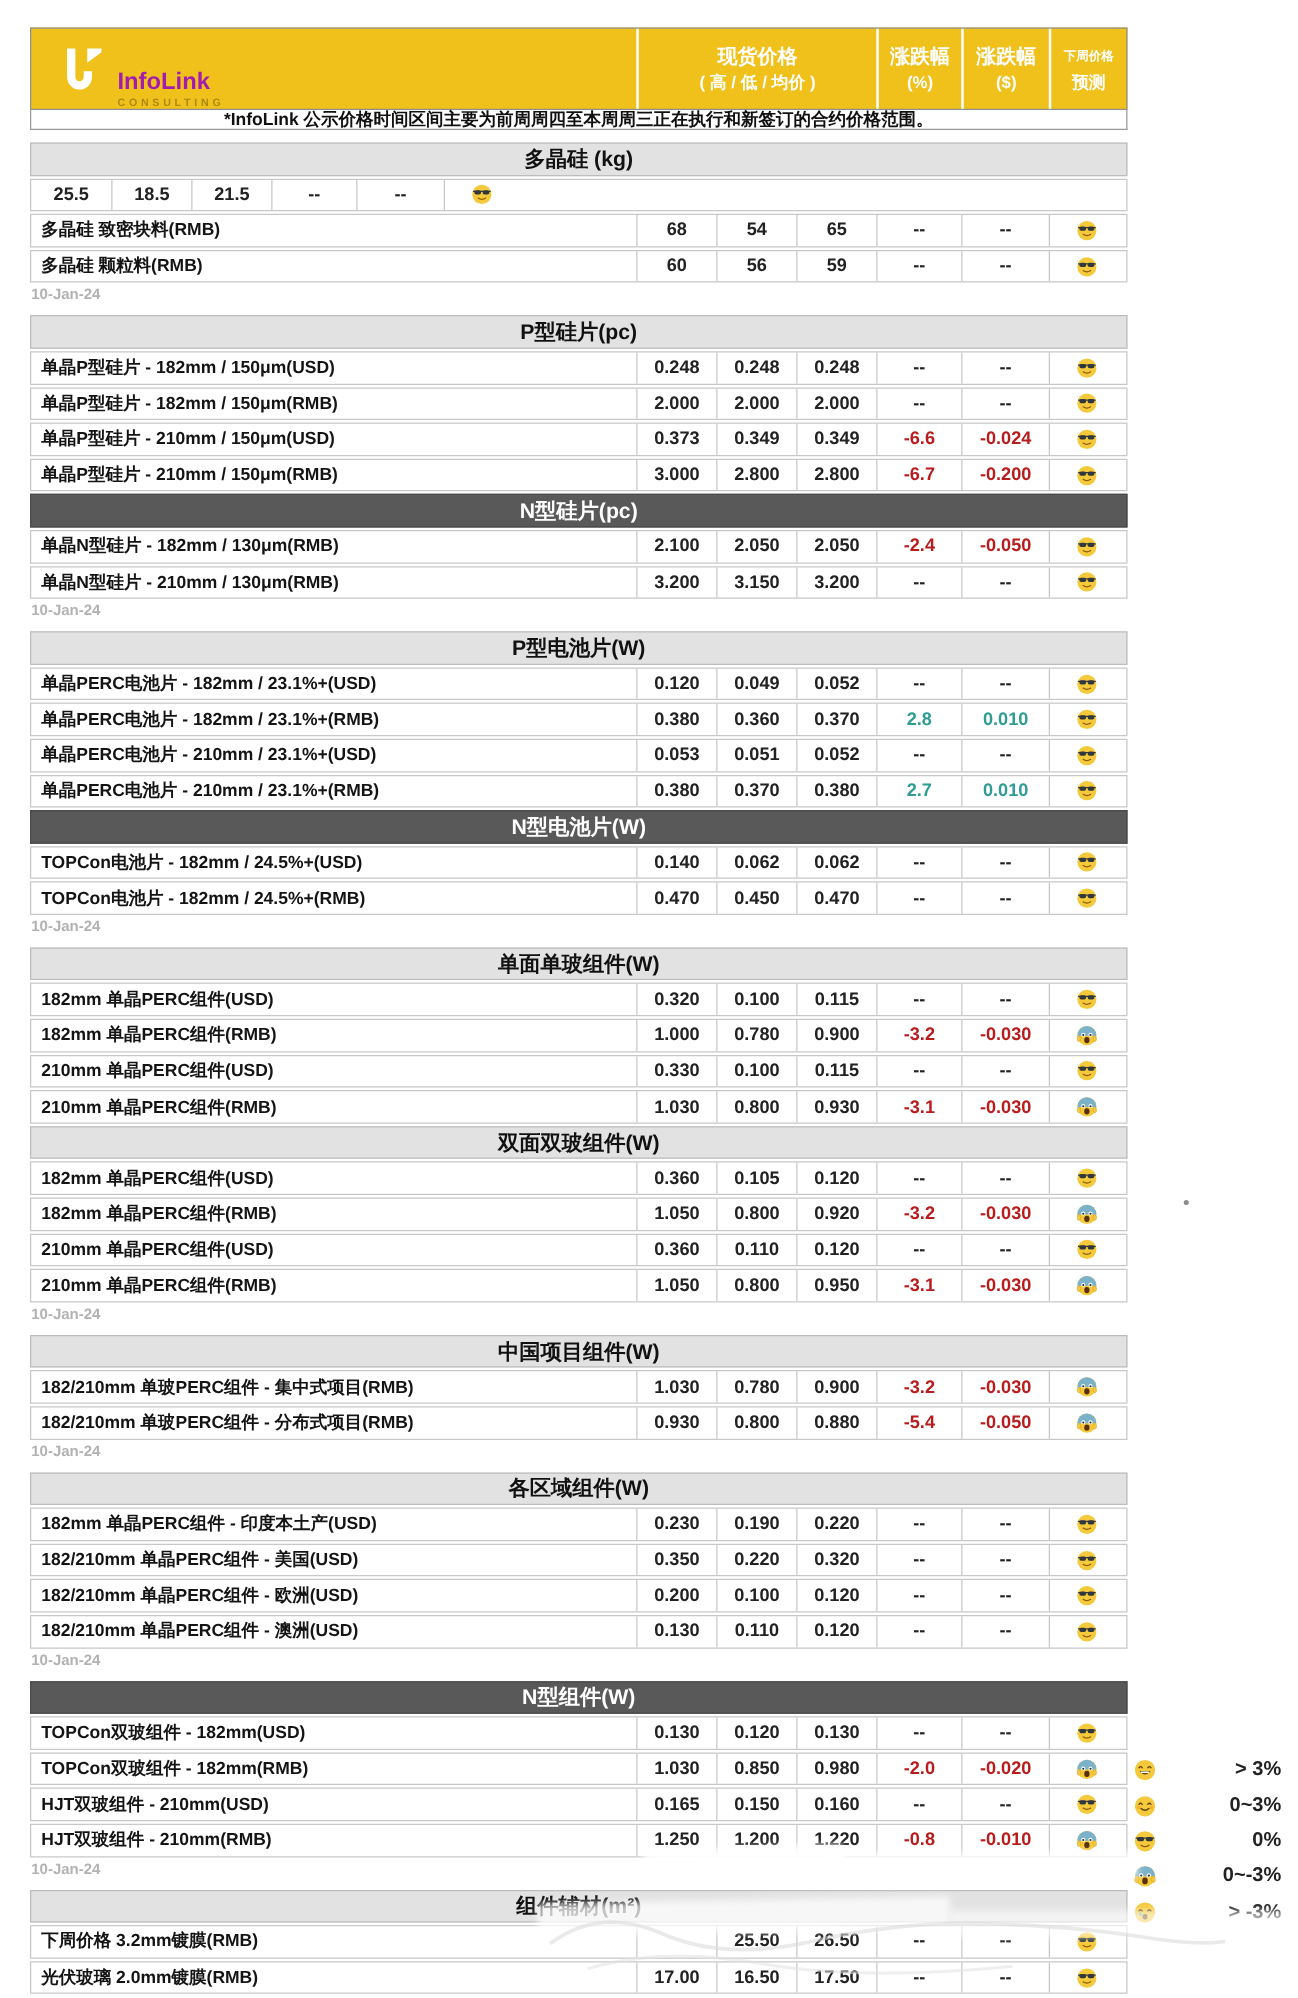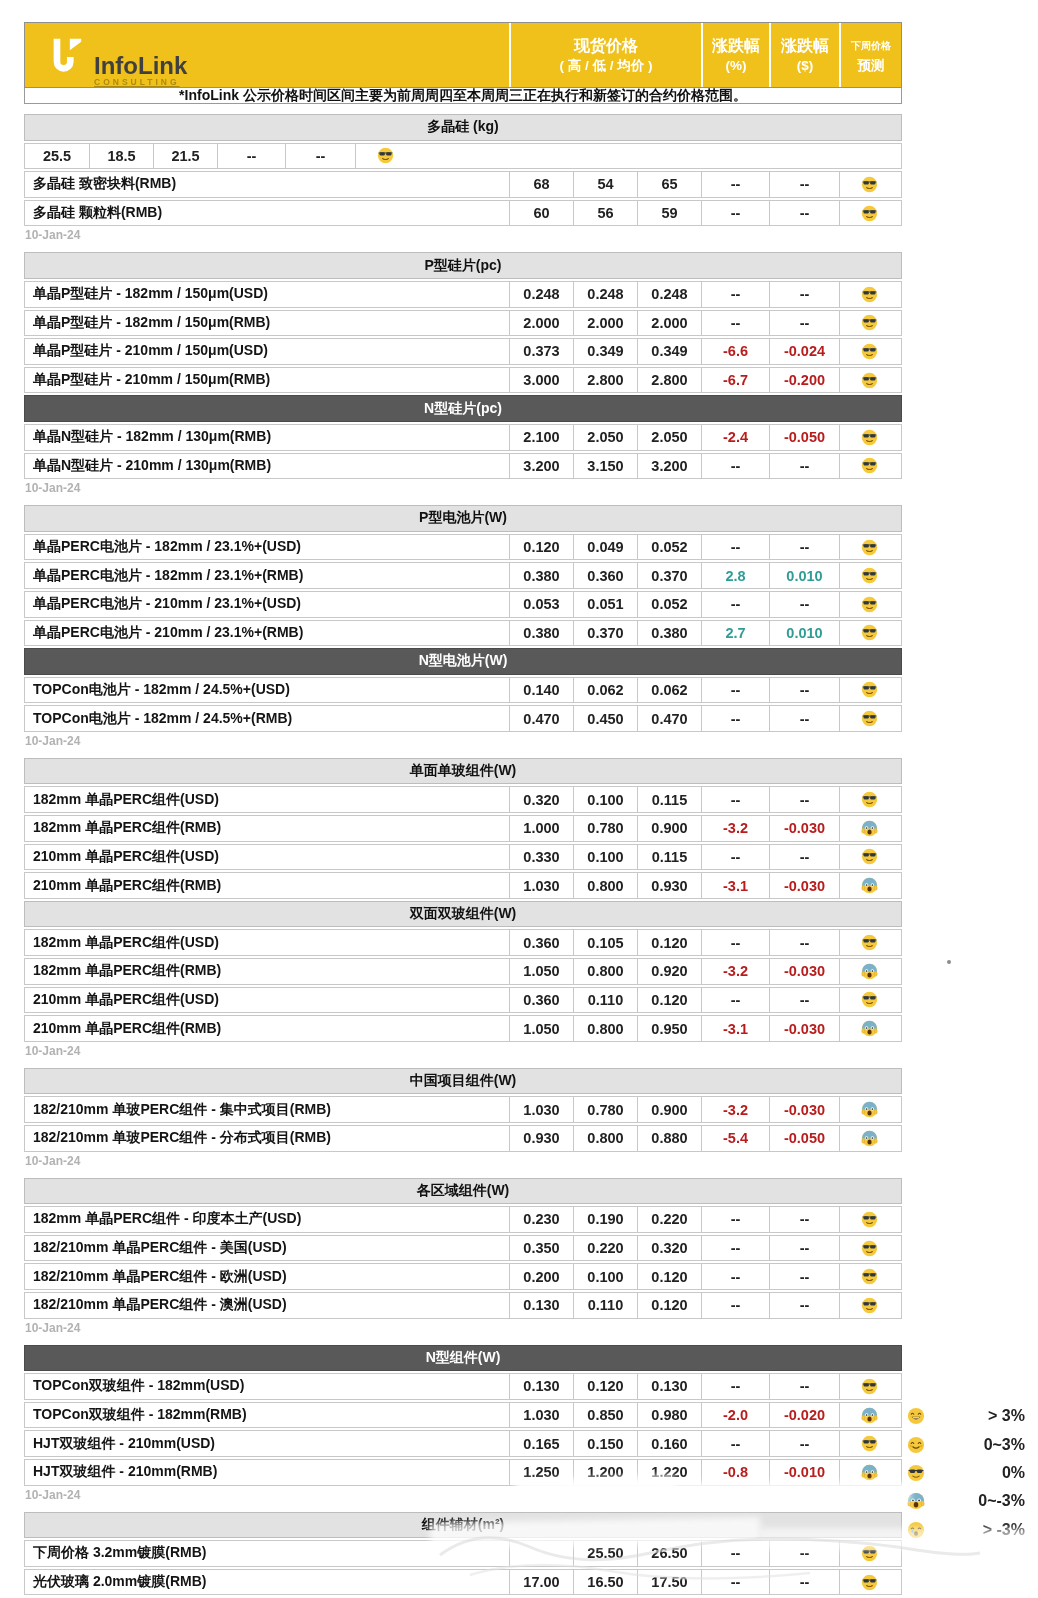"InfoLink" .logo-brand { color: #404040 -> #a21caf; font-size: 24px -> 19px }
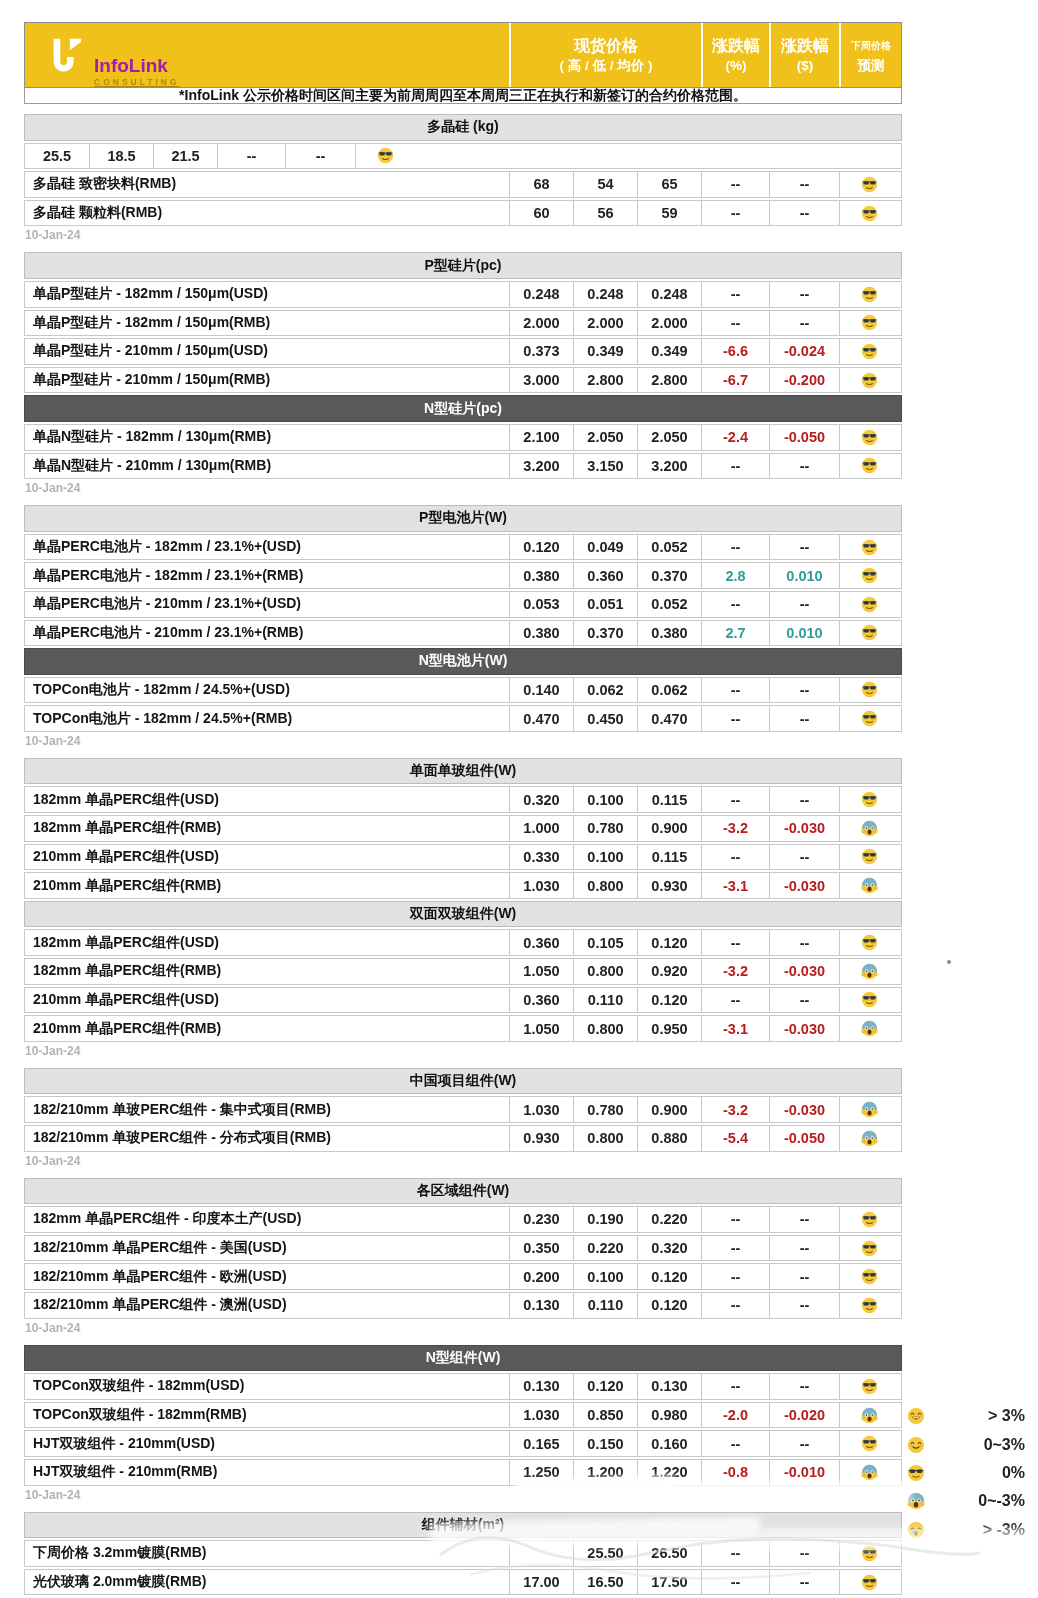"CONSULTING" .logo-sub { text-decoration: underline -> none }
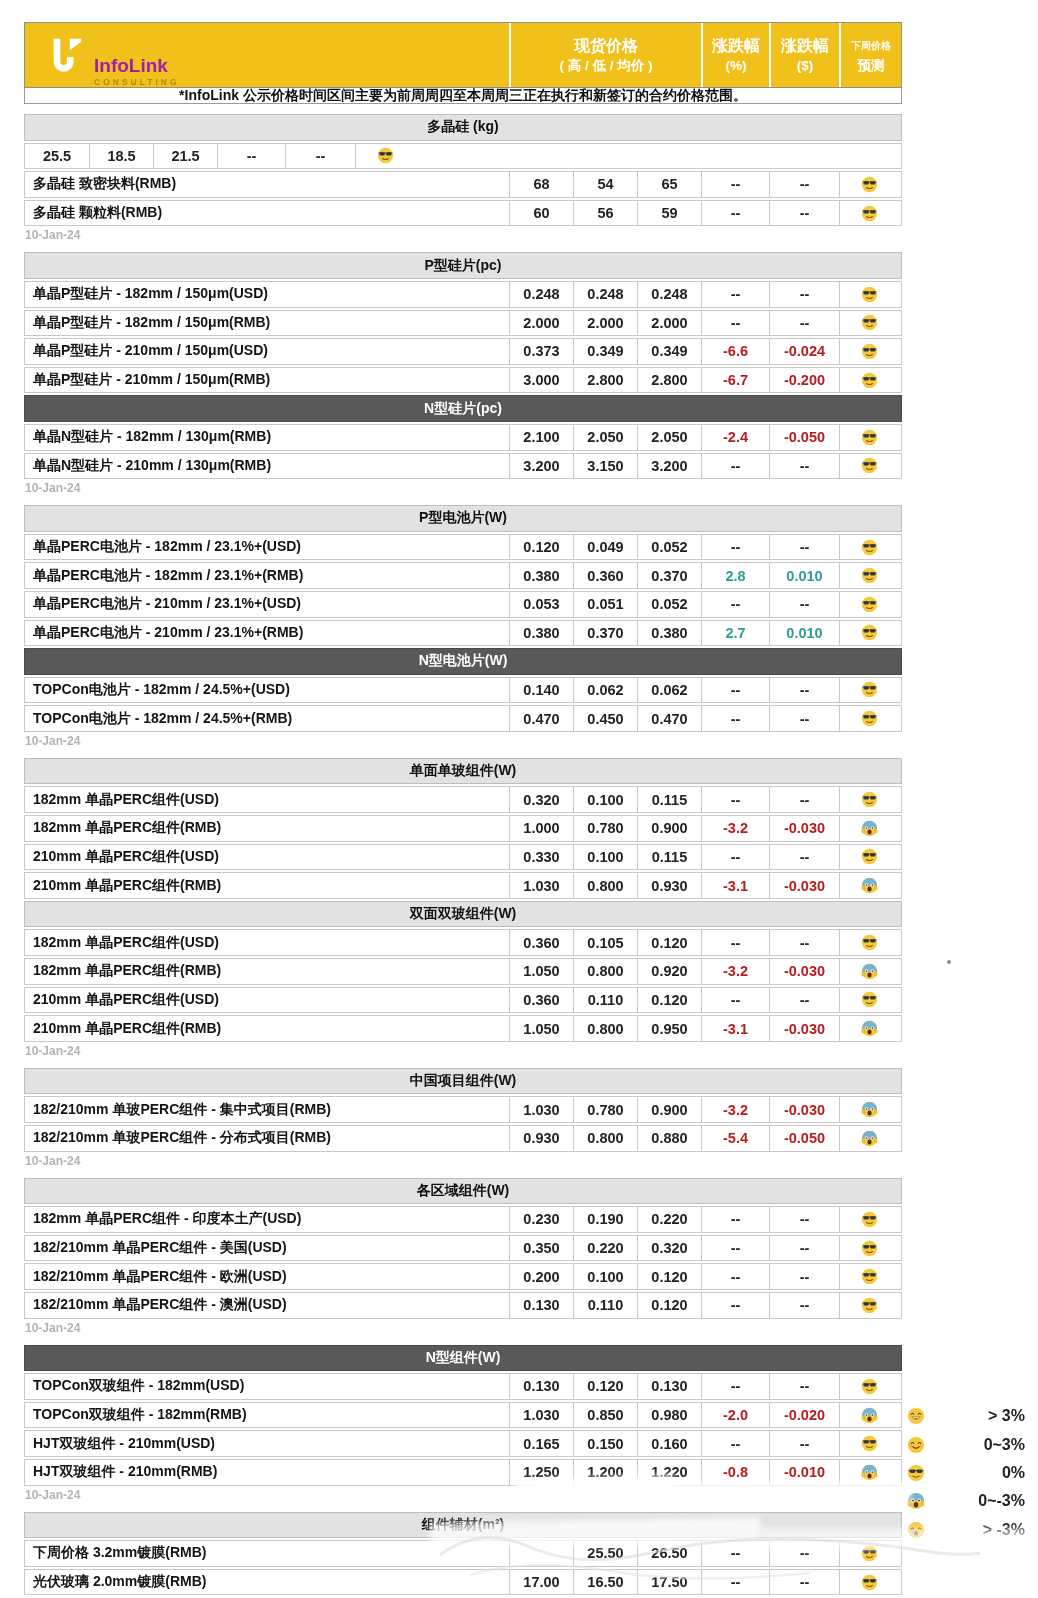"多晶硅 (kg)" .sec-head { font-size: 14px -> 17px }
